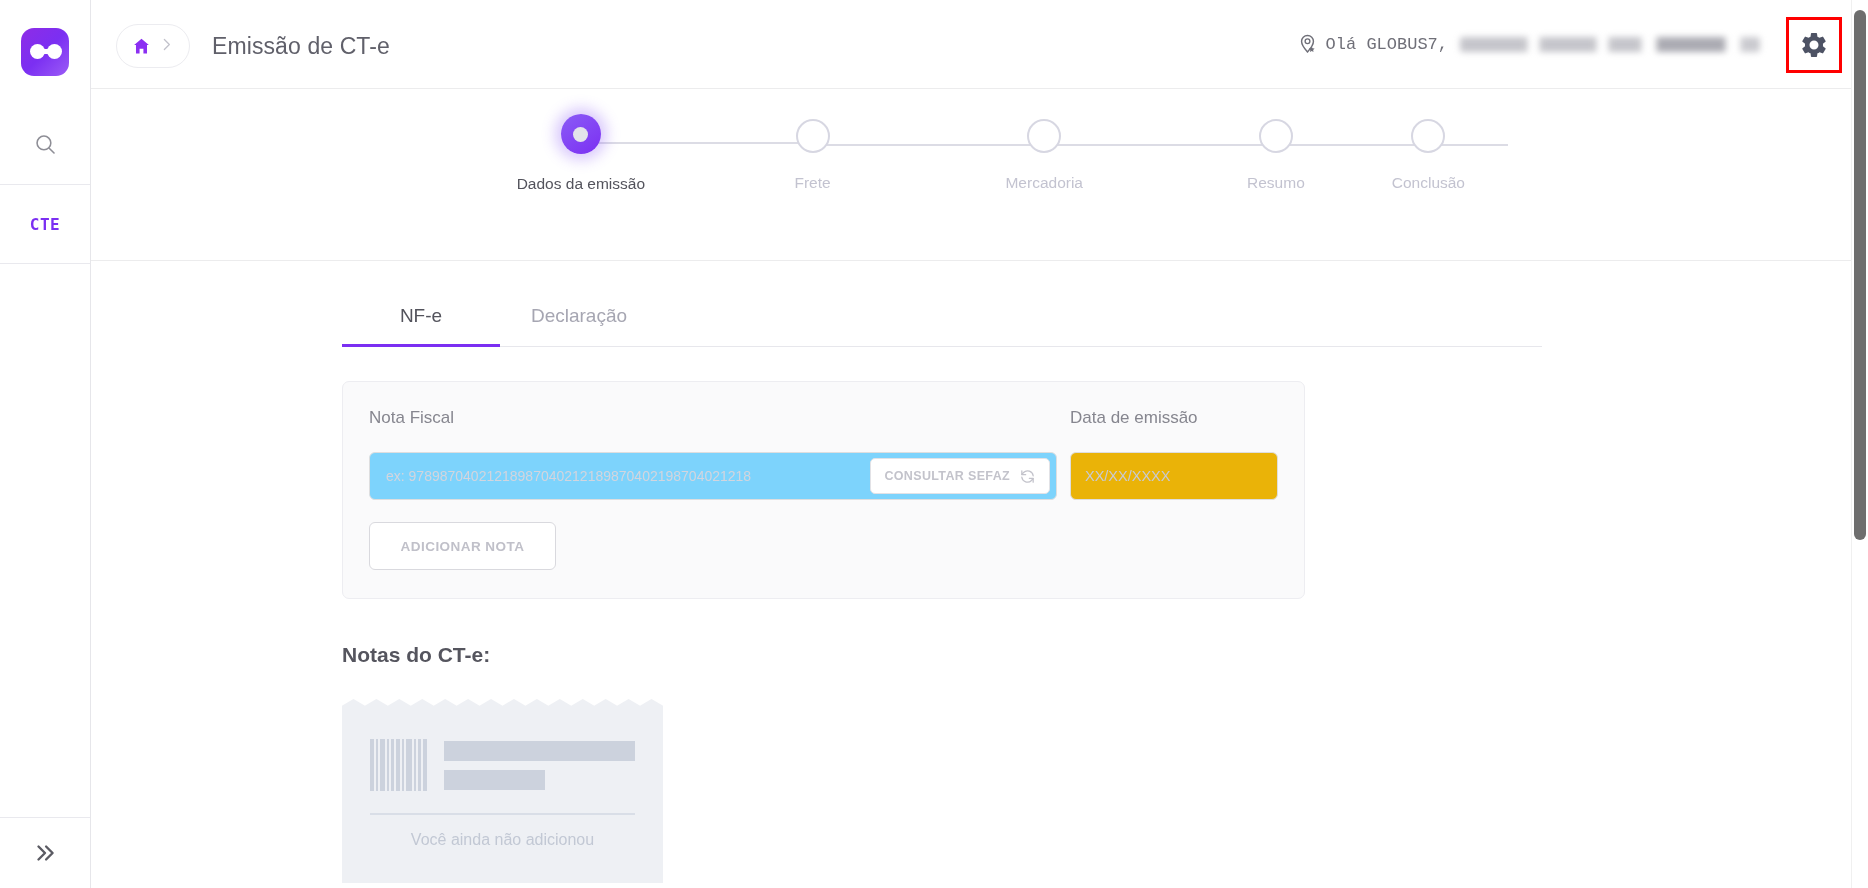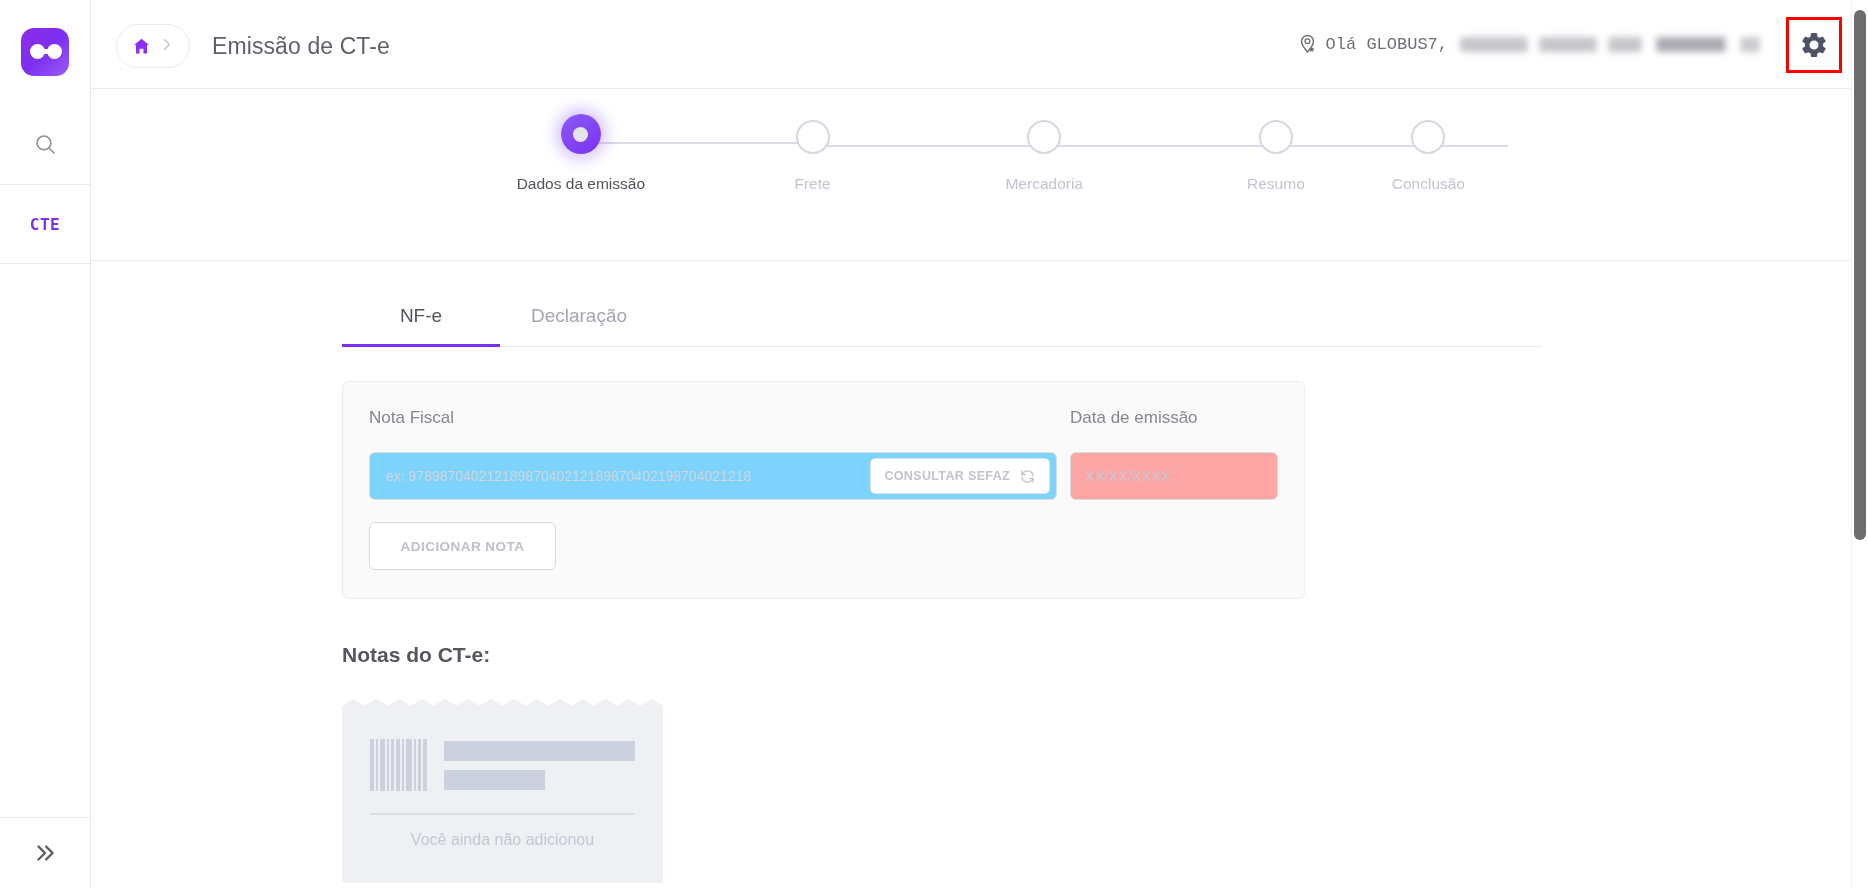"Dados da emissão" .stepper { align-items: flex-end -> center }
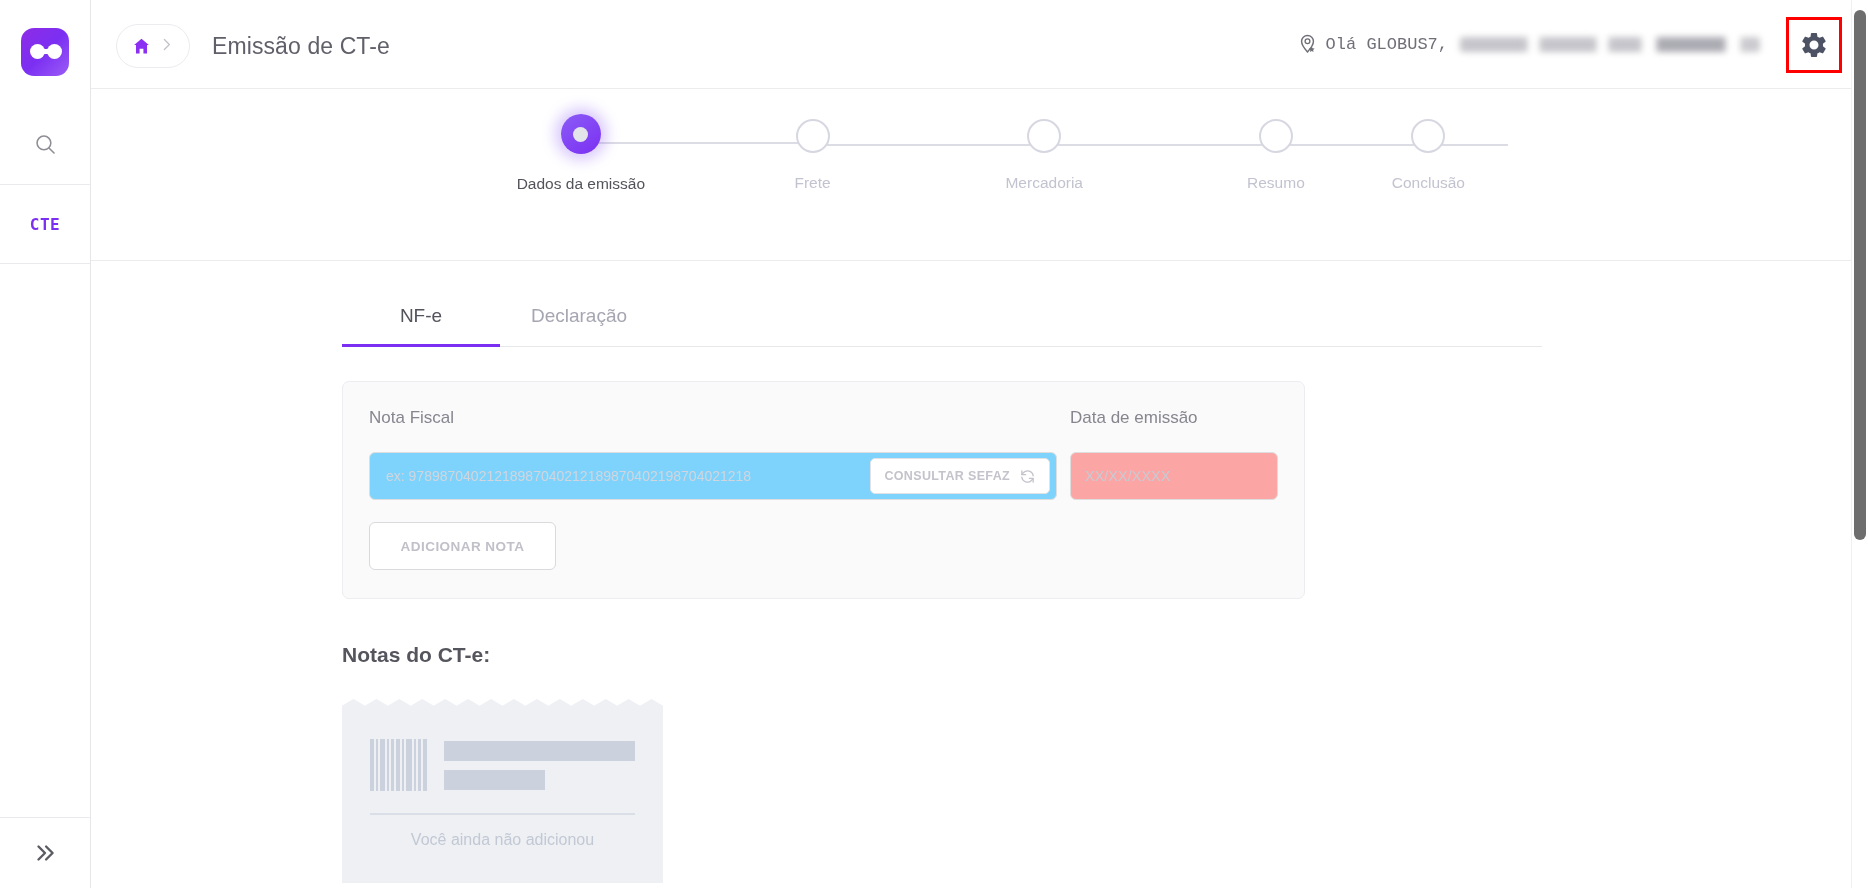"XX/XX/XXXX" .date-shell { background: #fca5a5 -> #eab308 }
